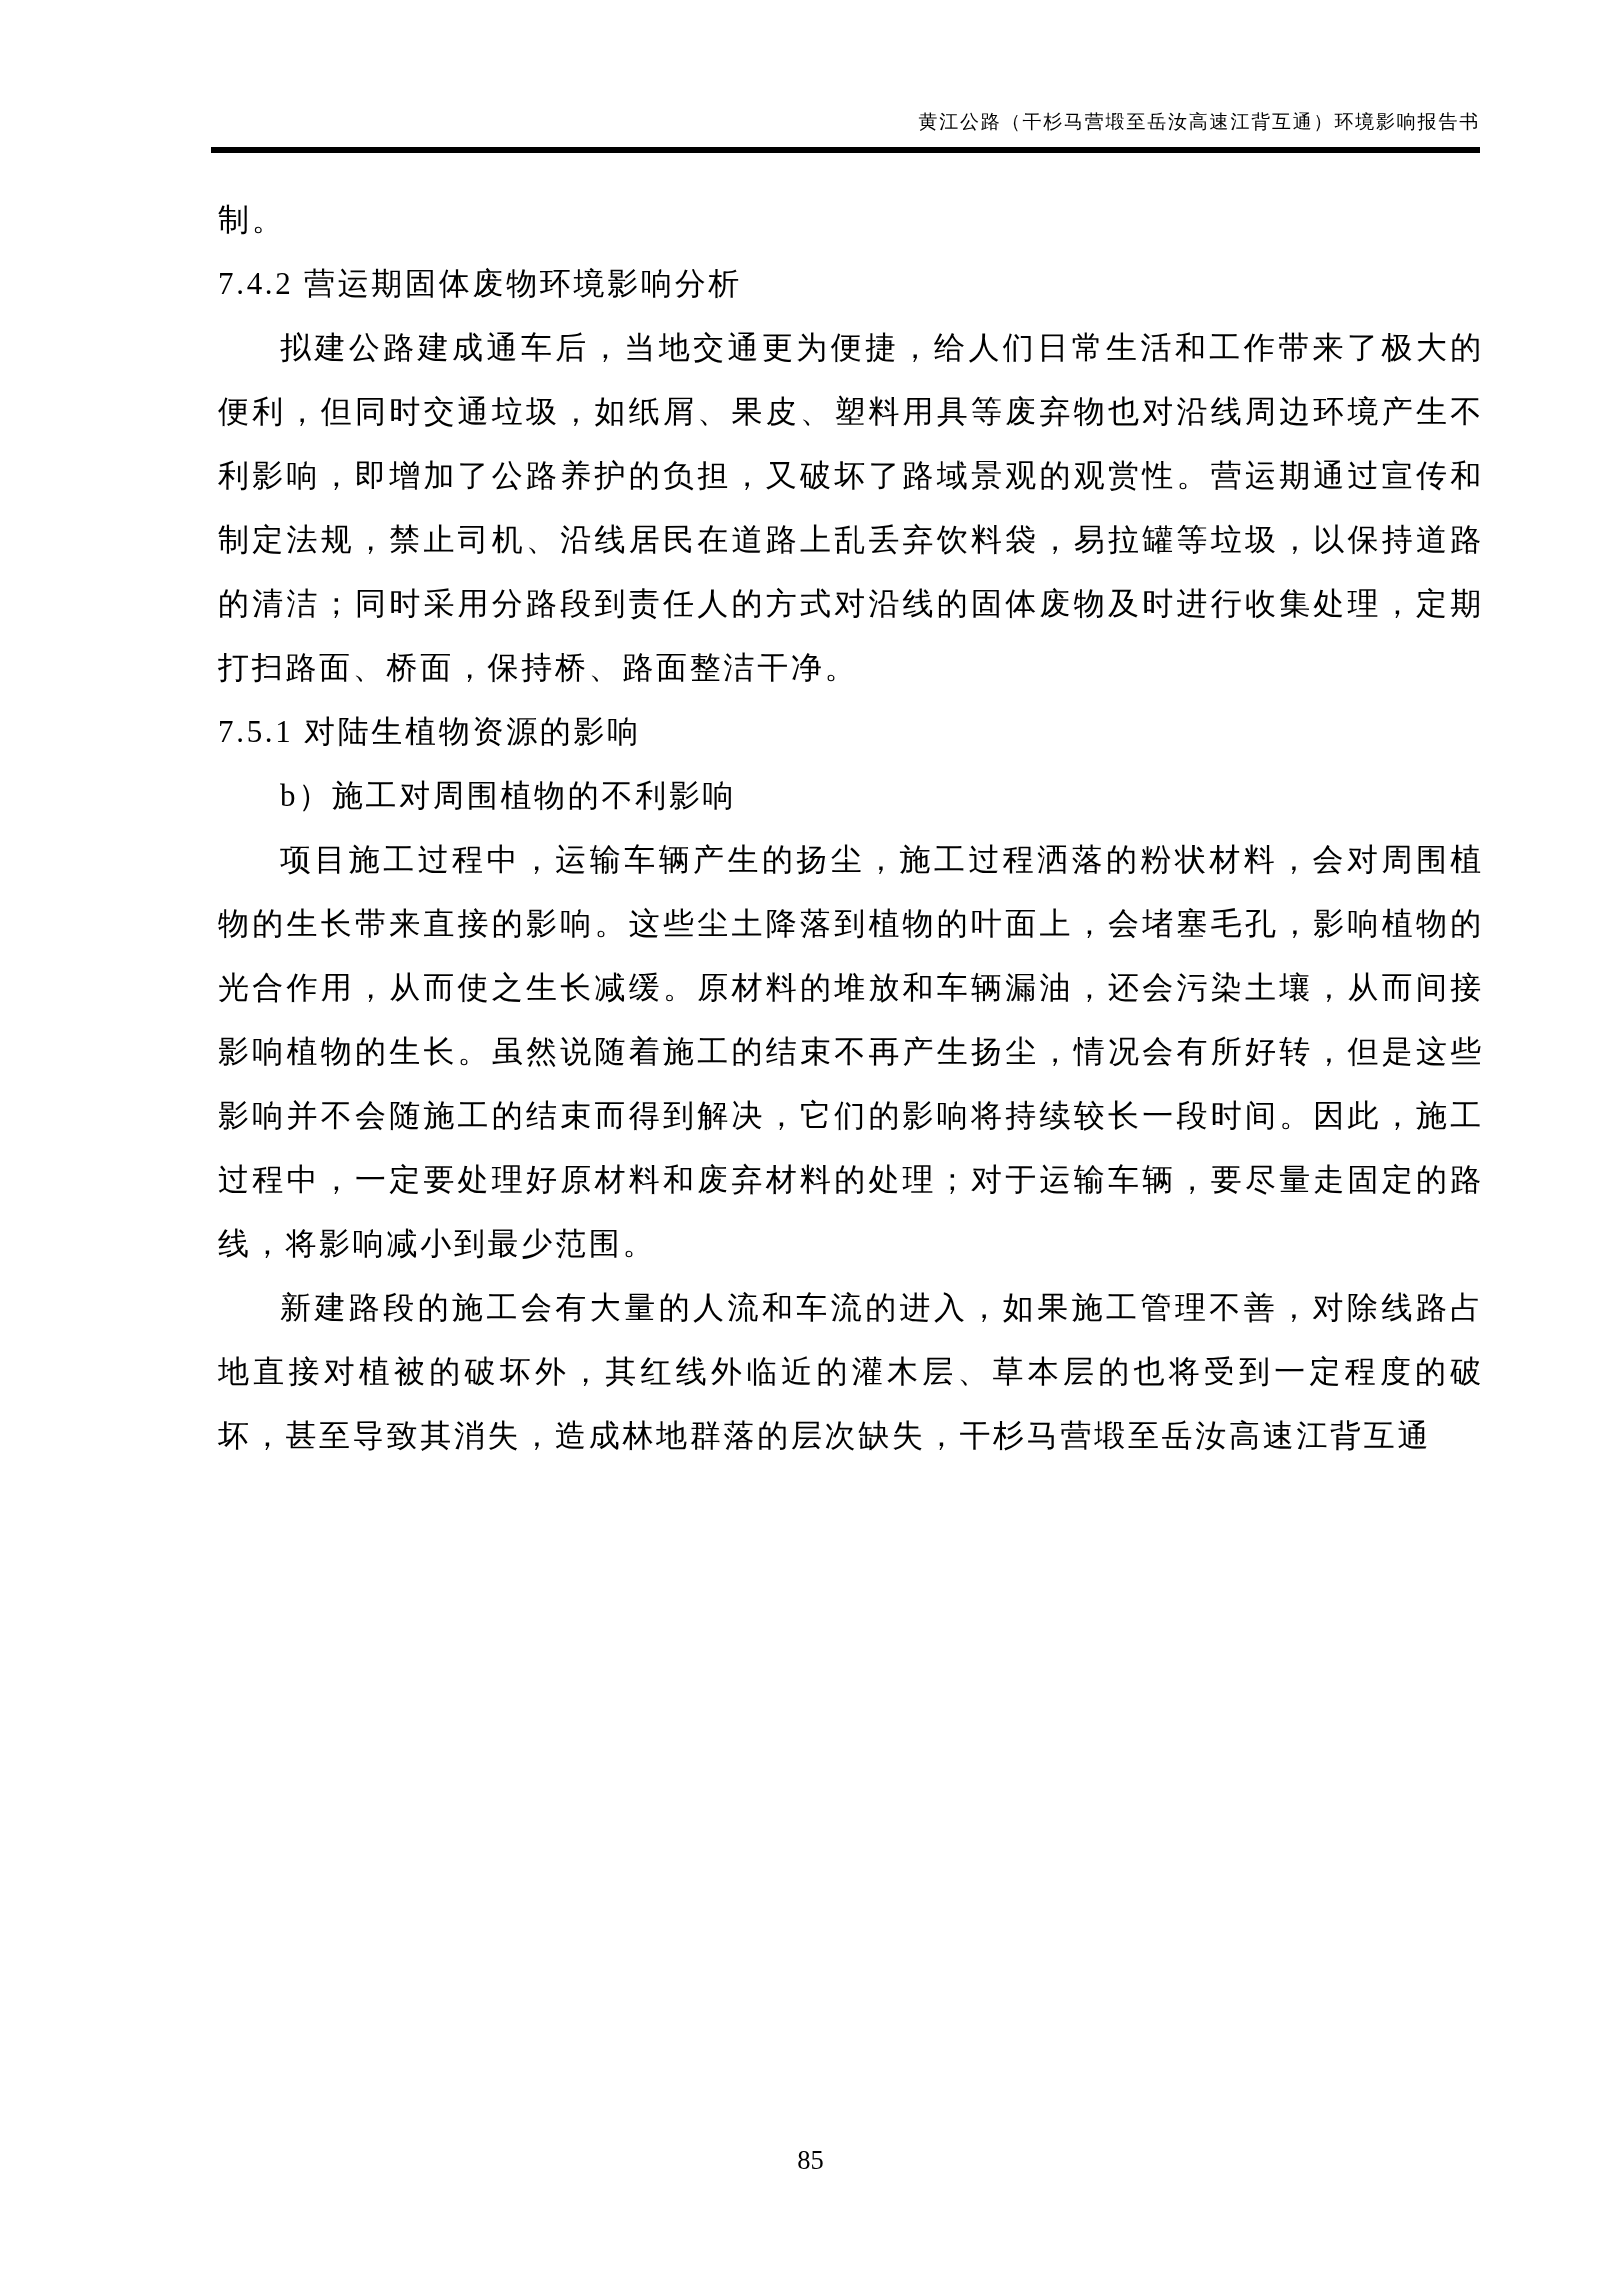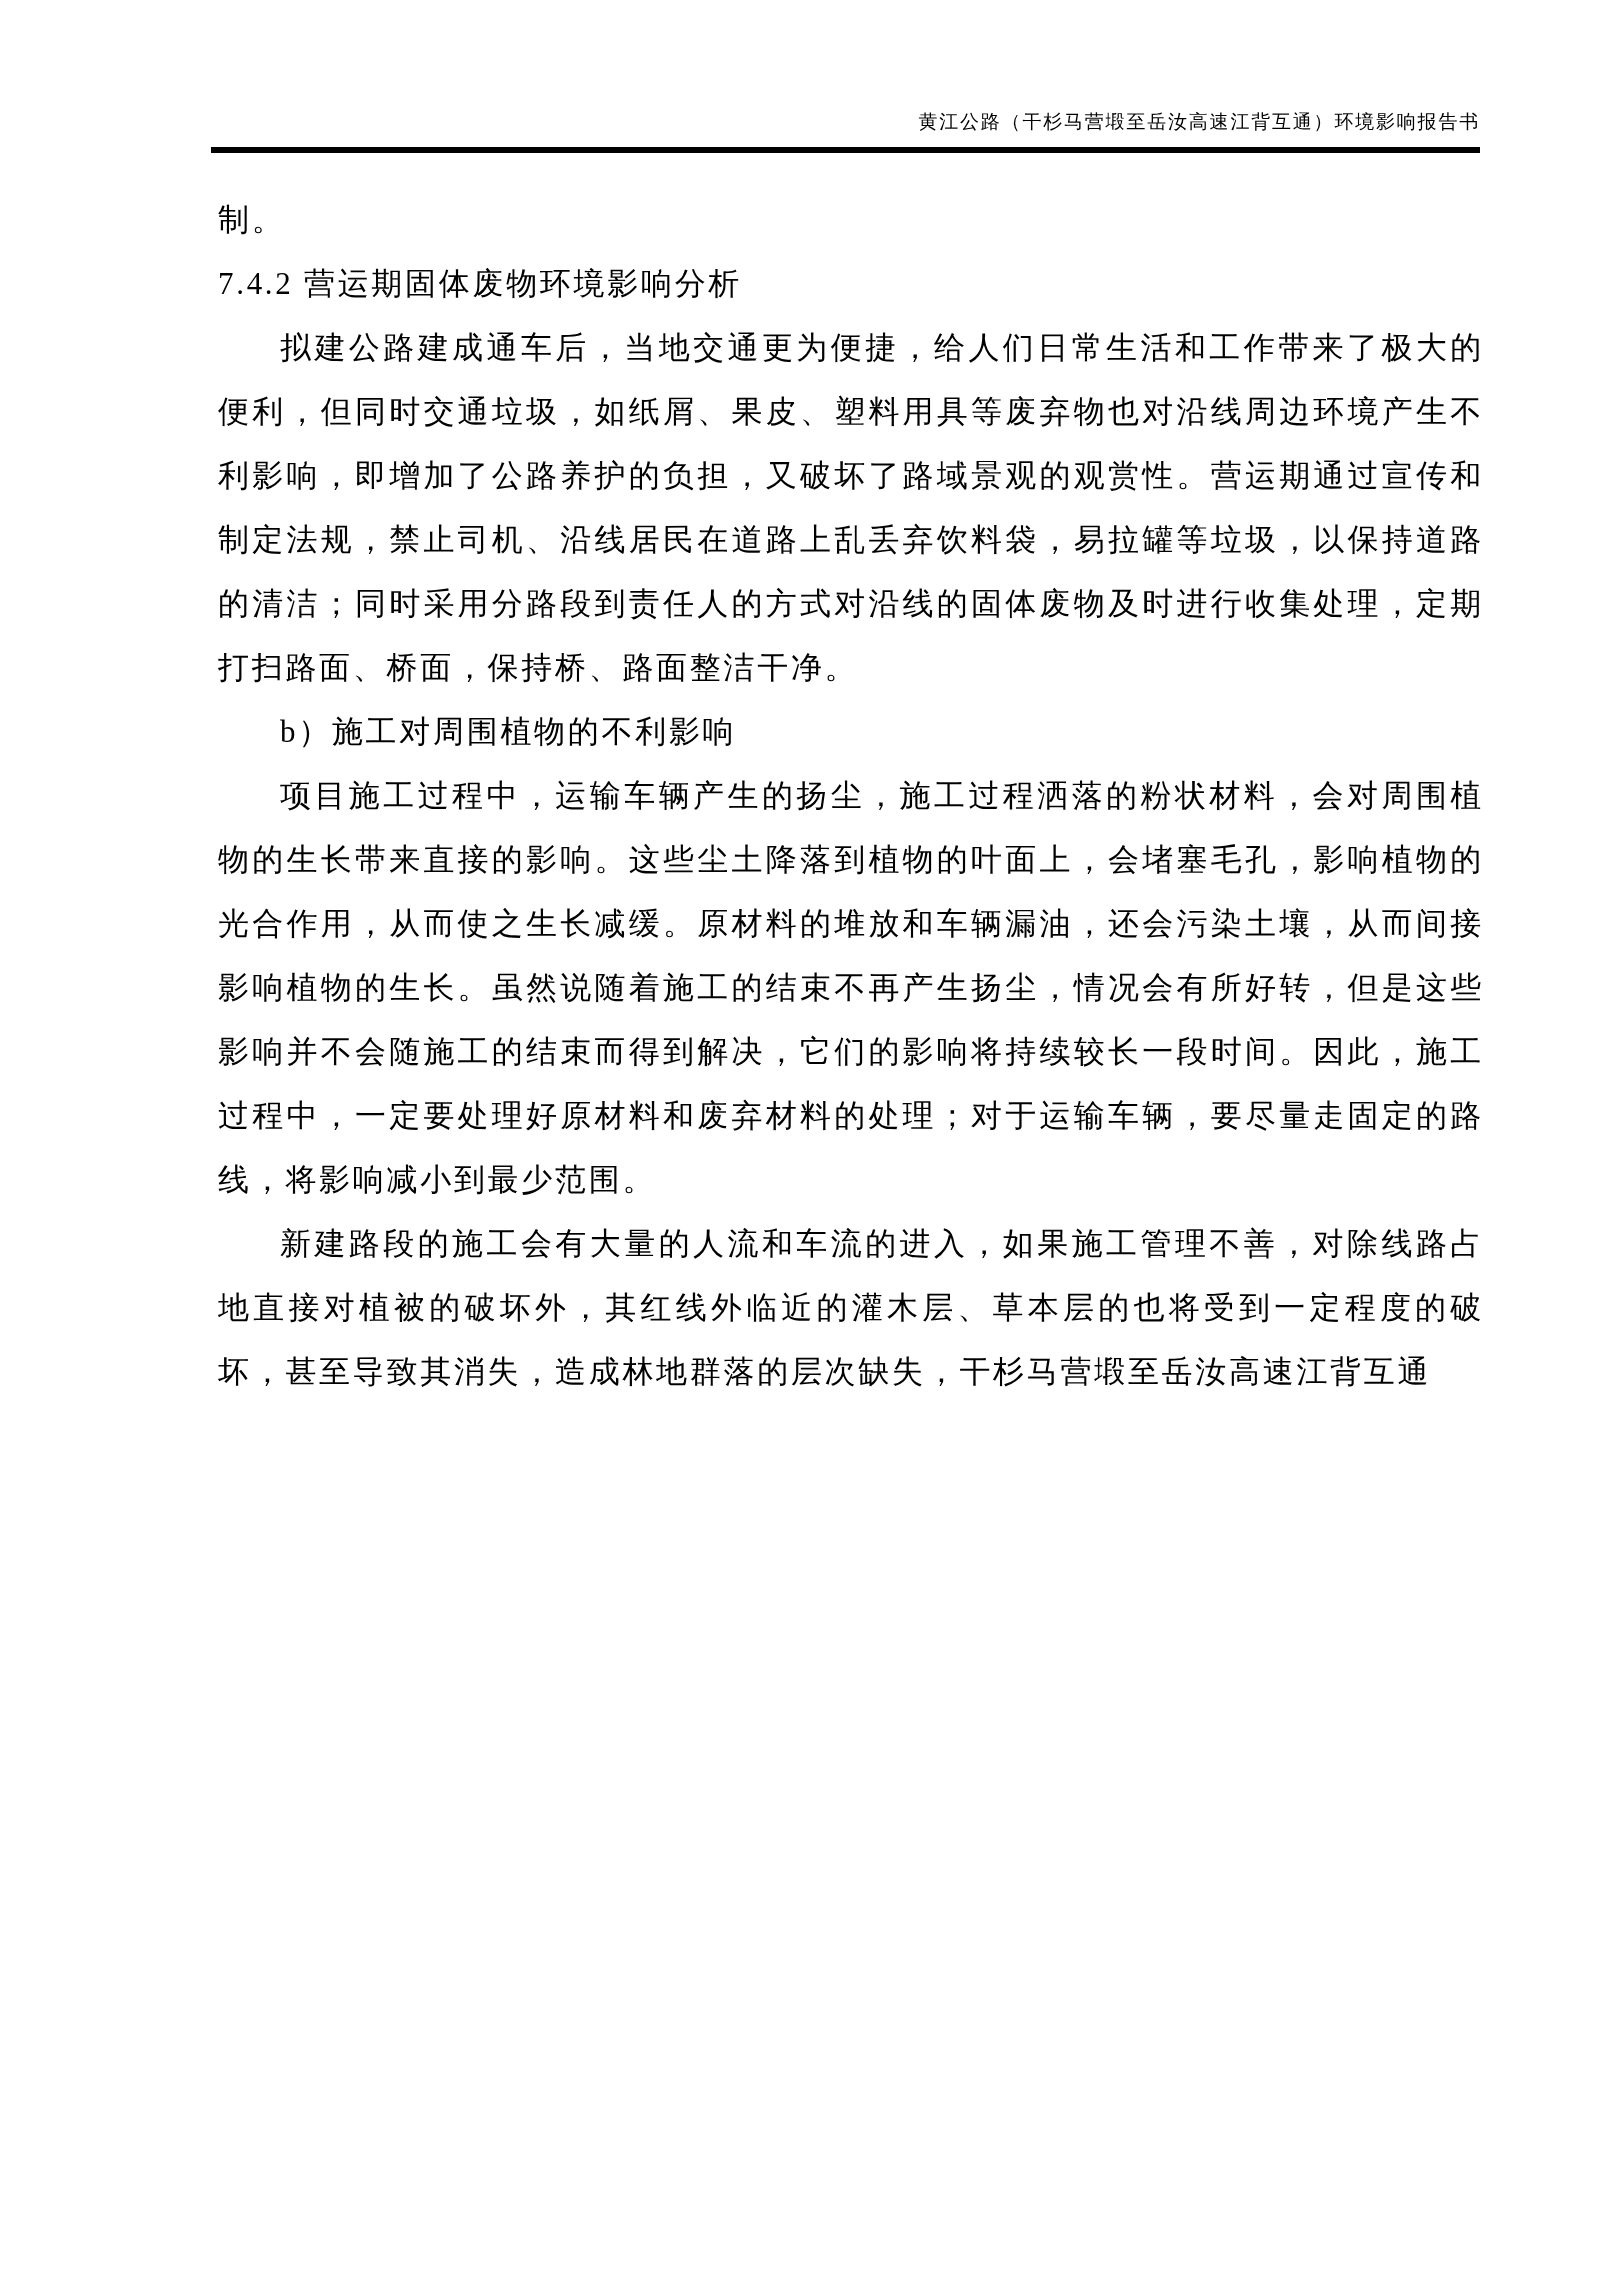"7.5.1 对陆生植物资源的影响" p.h2 { html: none -> <p>7.5.1 对陆生植物资源的影响</p> }
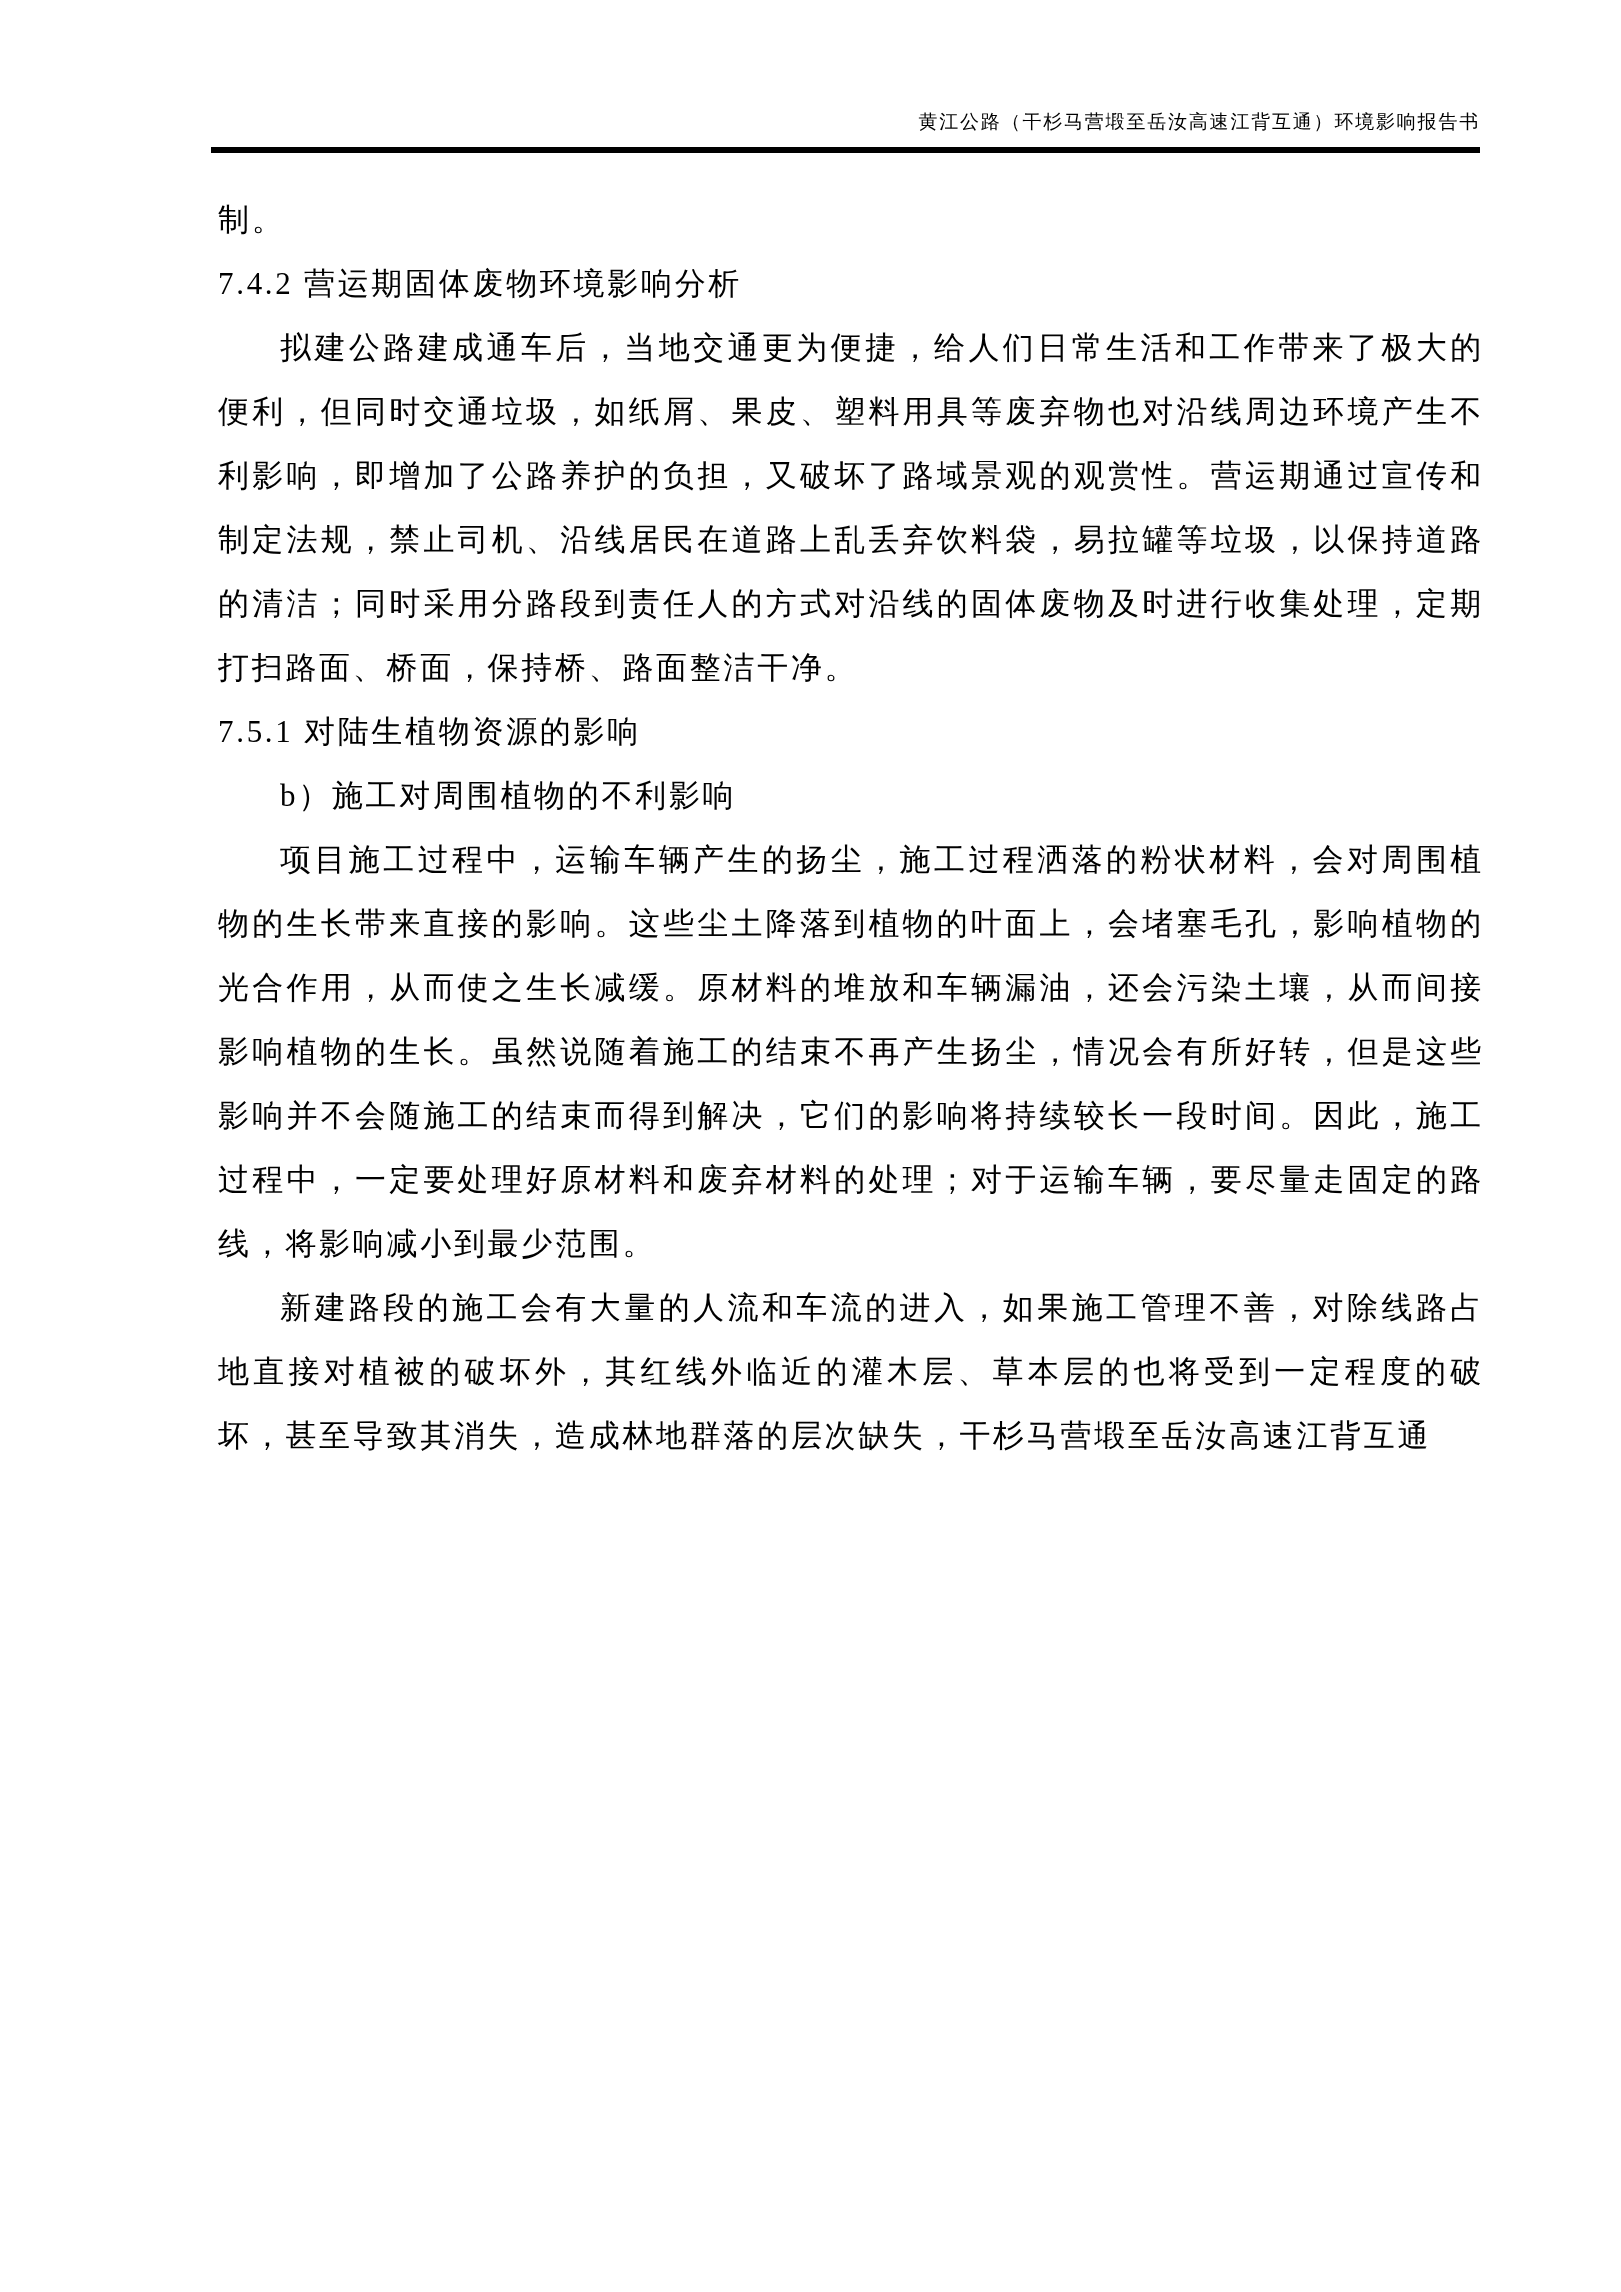"85" div.page-footer { html: none -> <div> <span>85</span> </div> }
